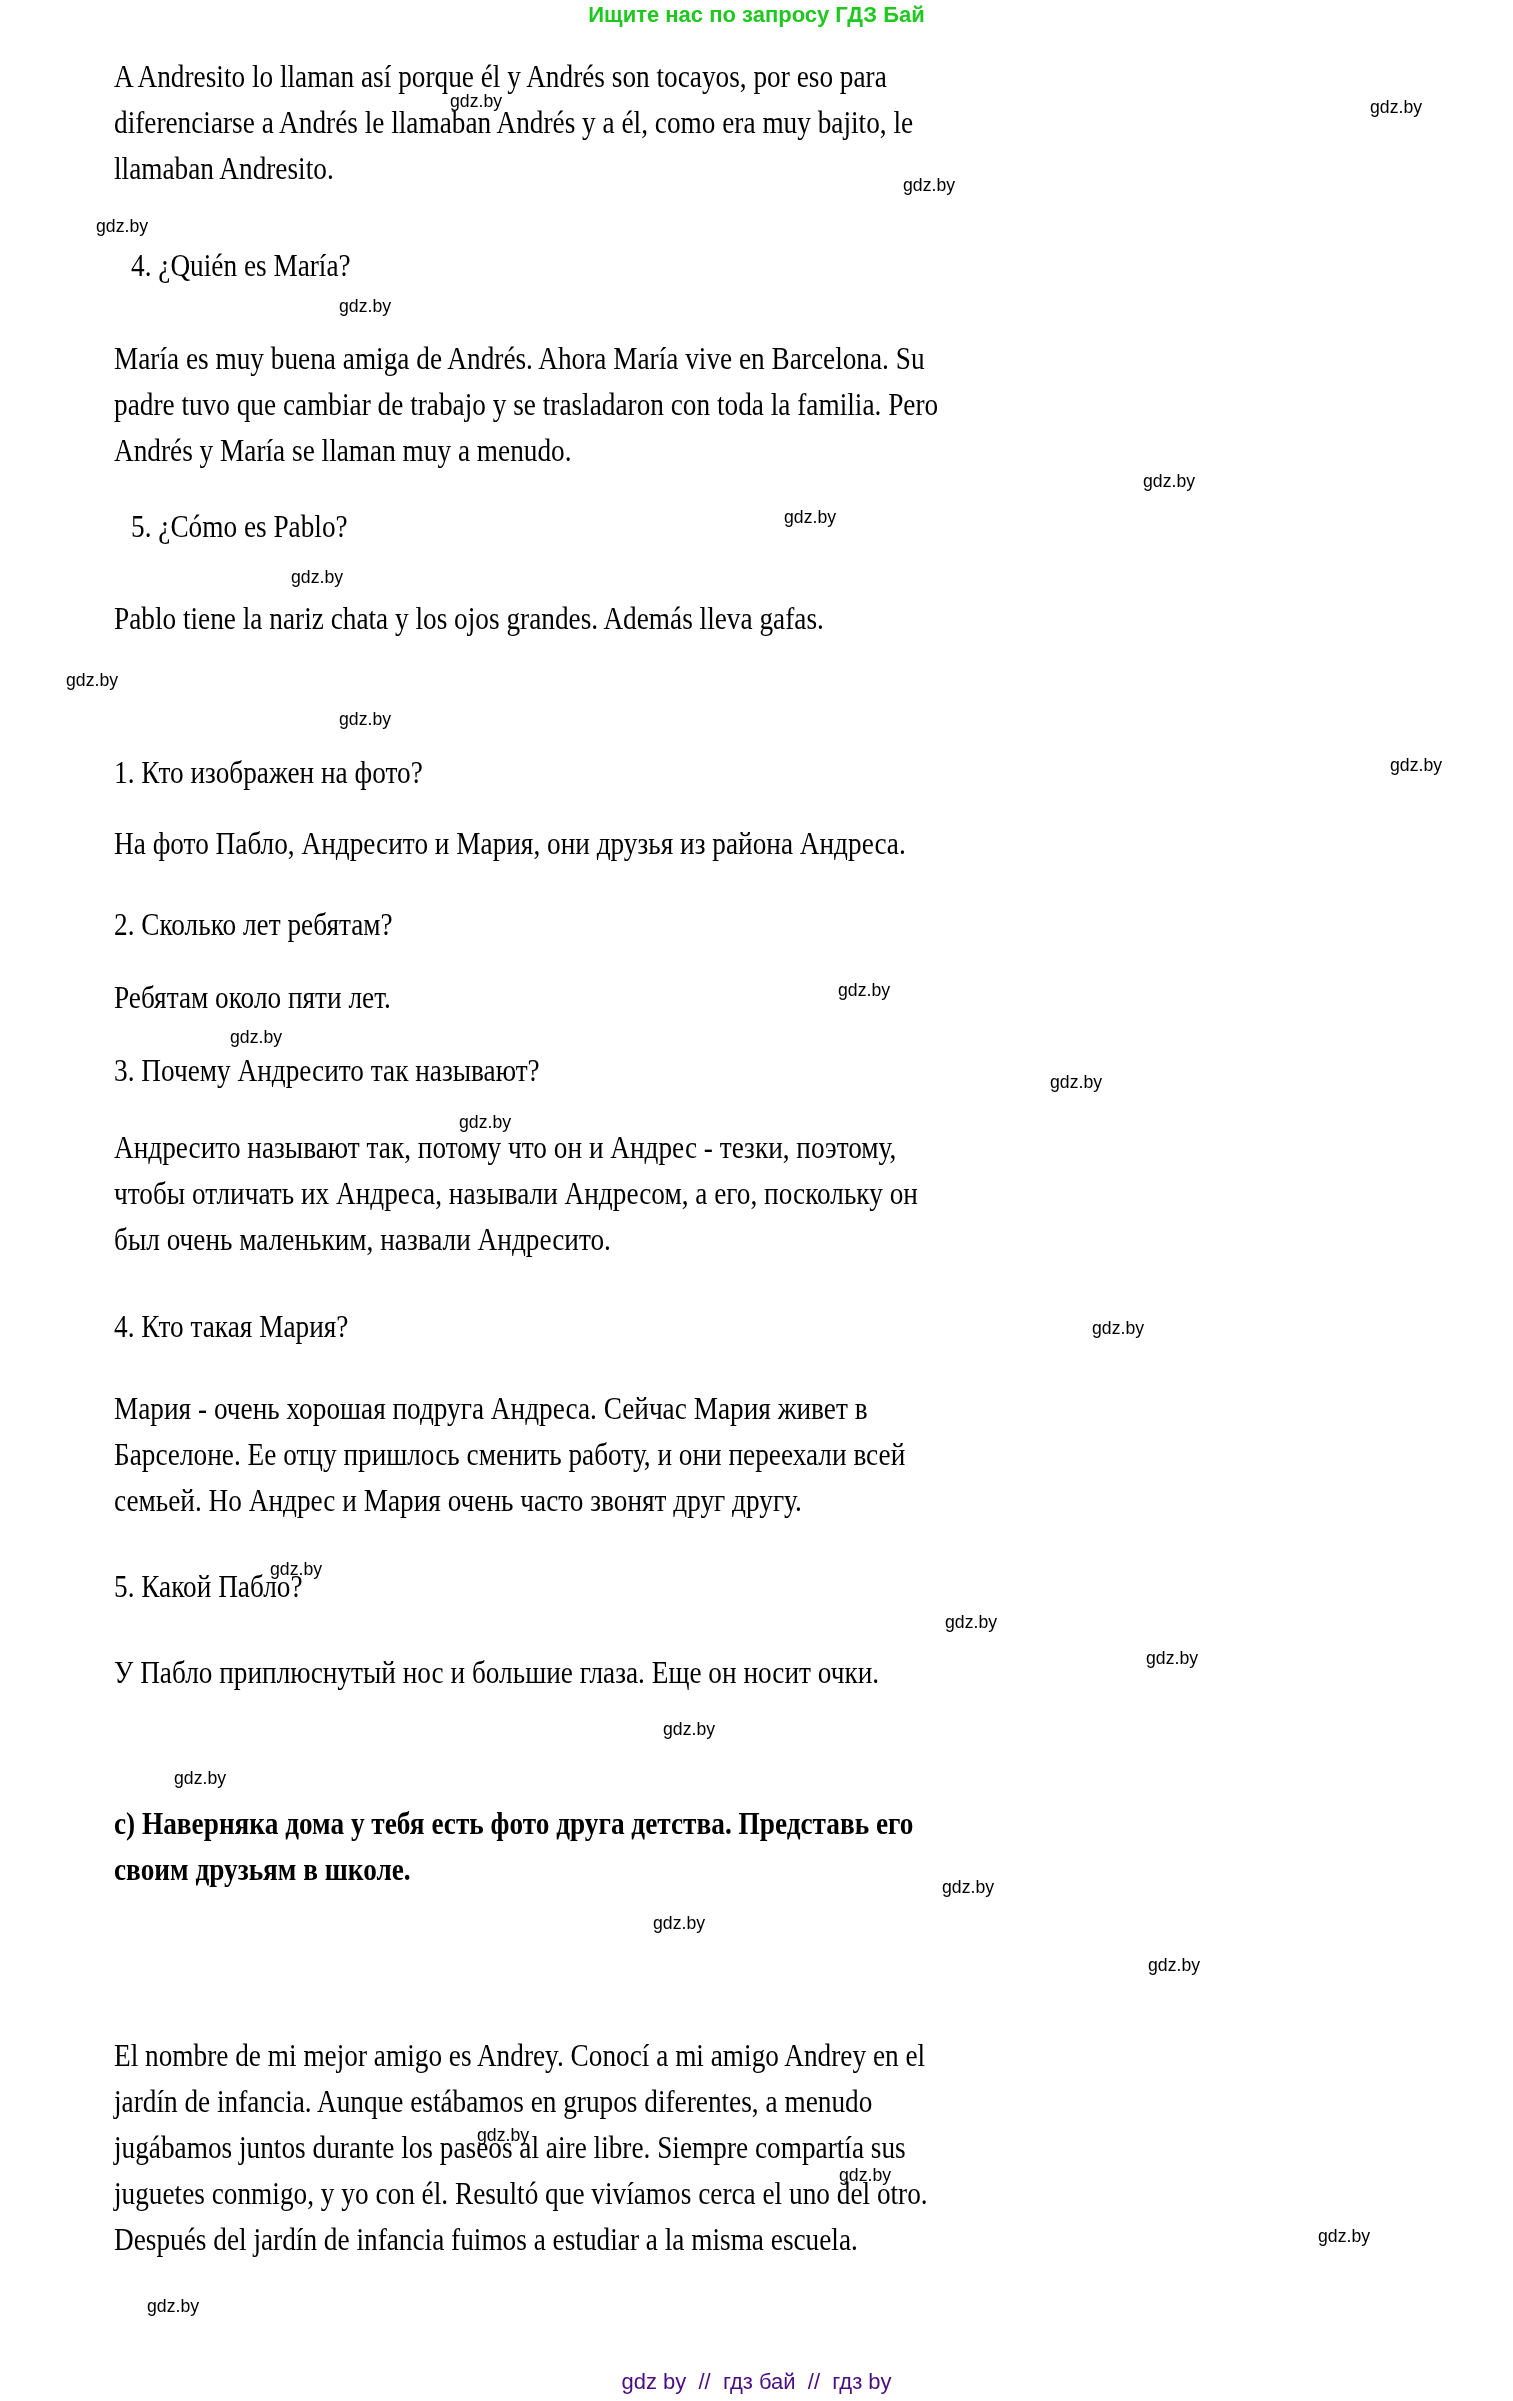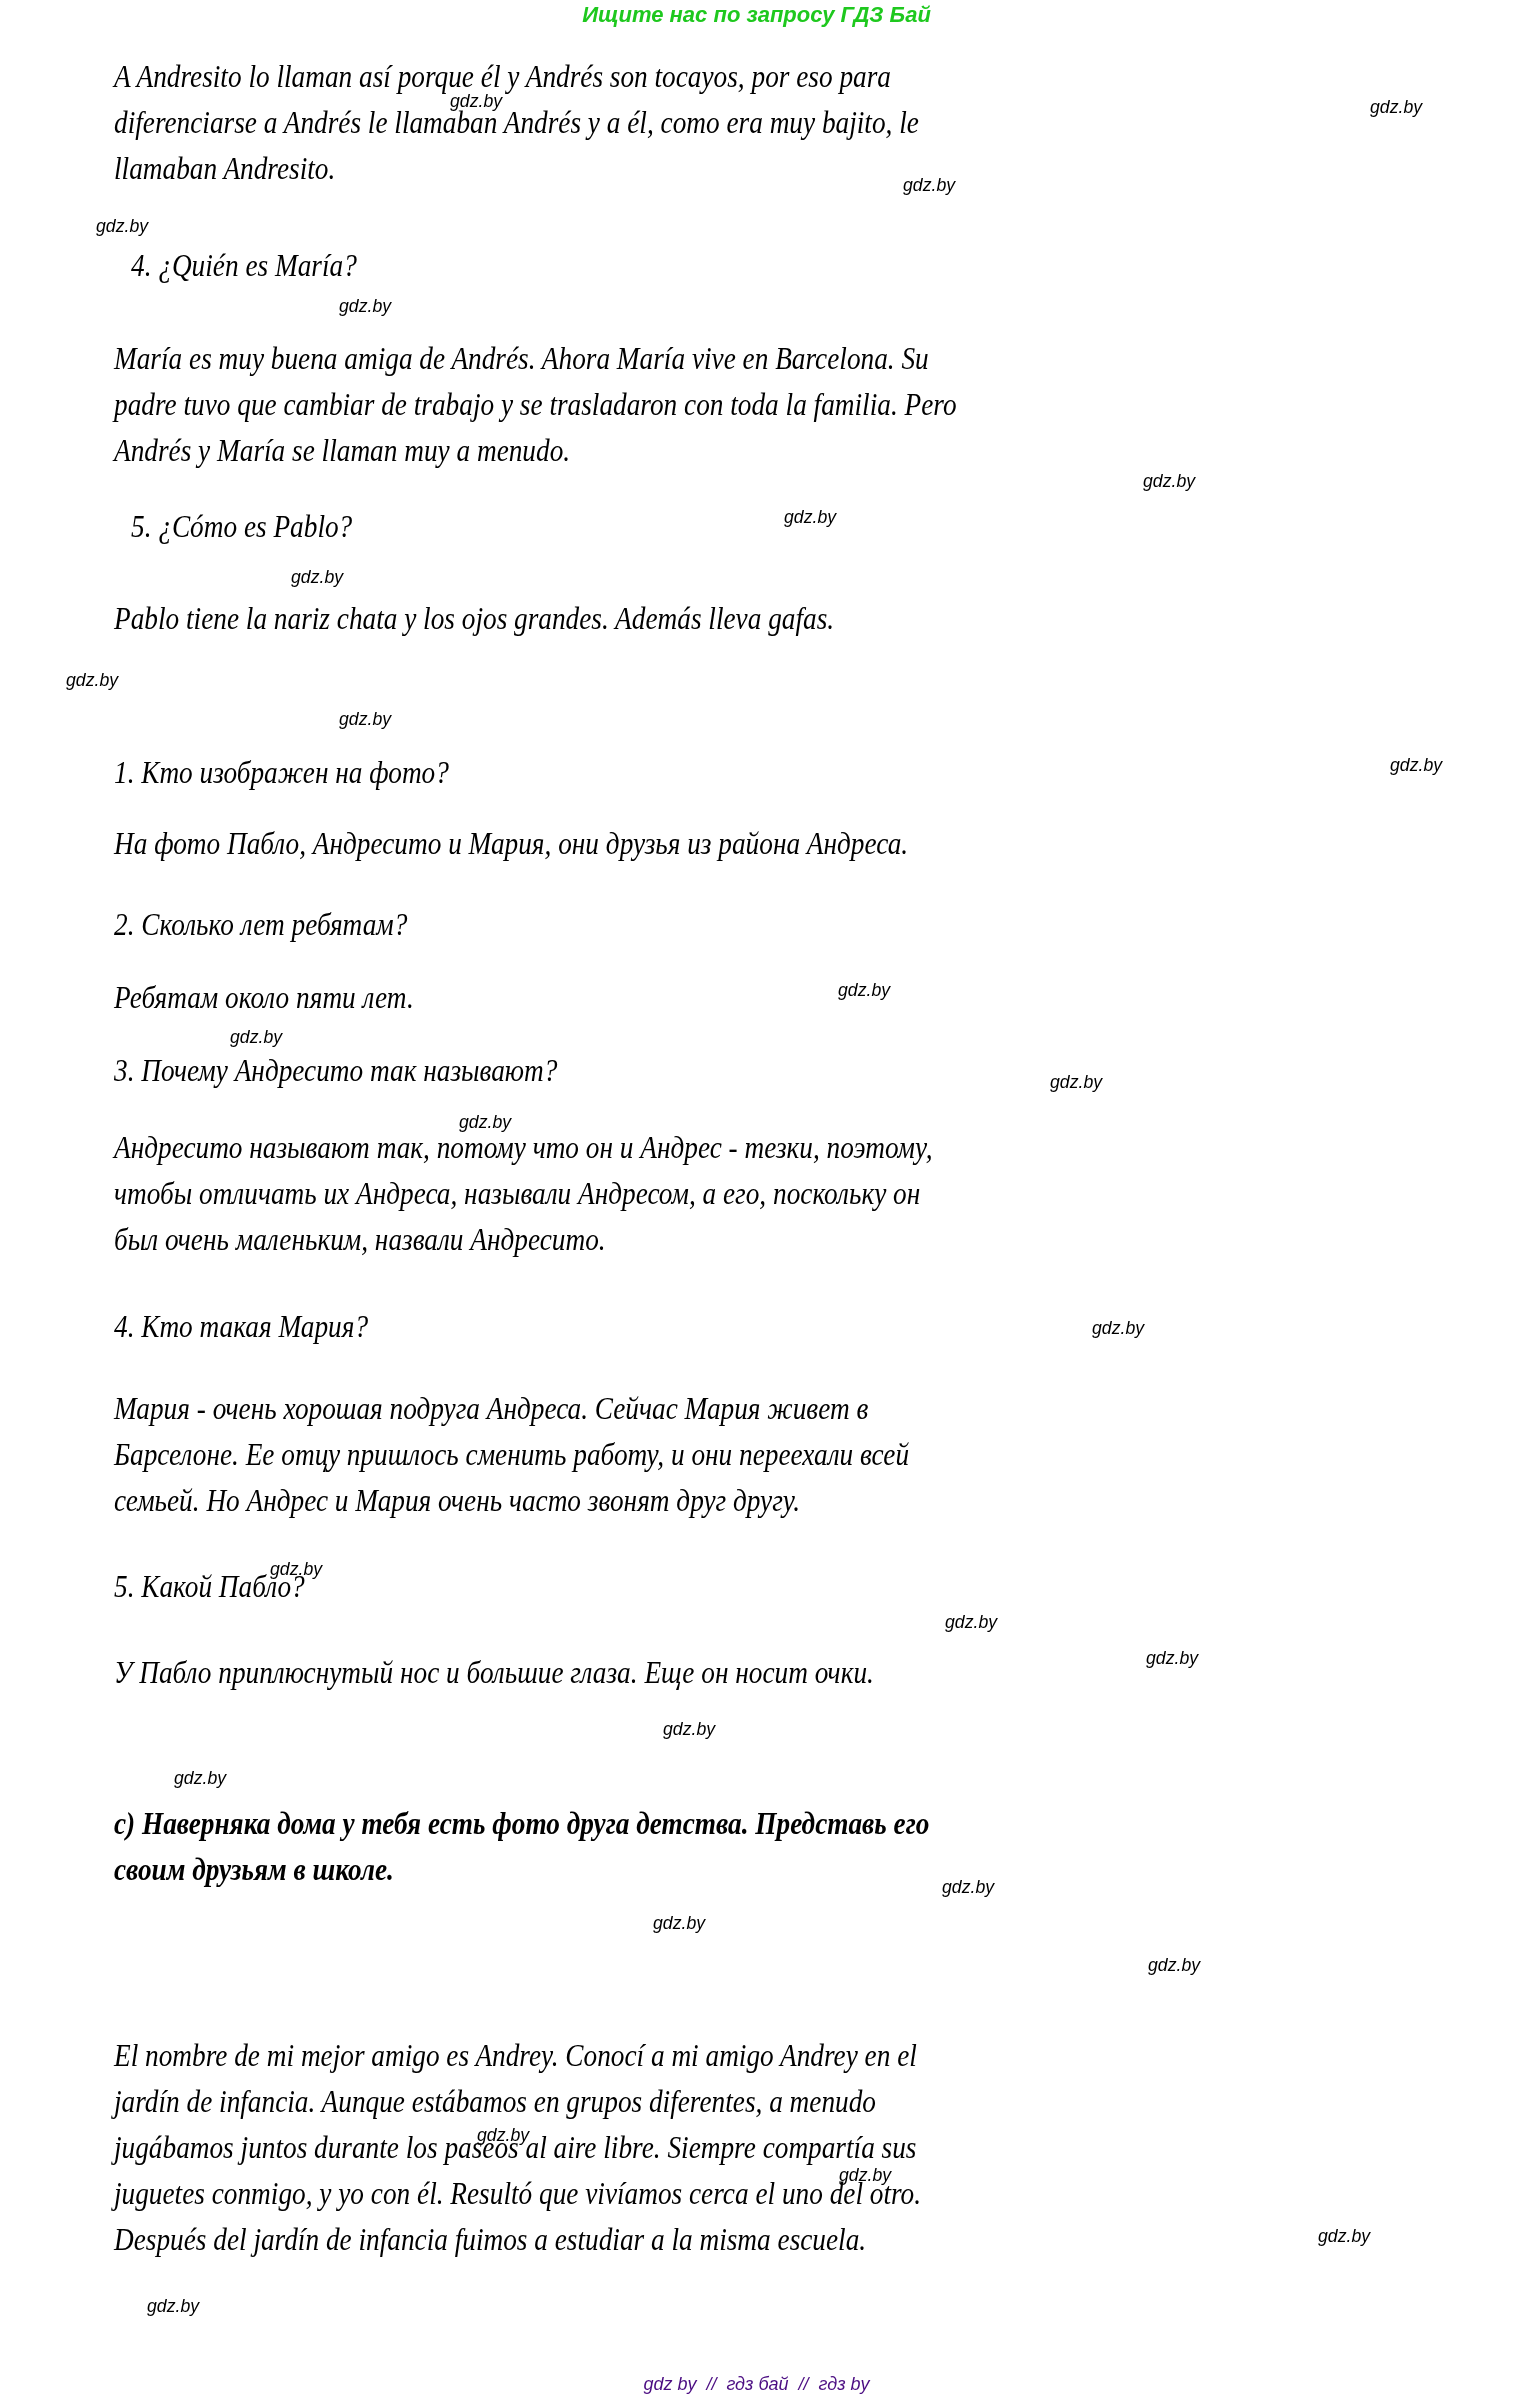"Ищите нас по запросу ГДЗ" #page { font-style: italic -> none }
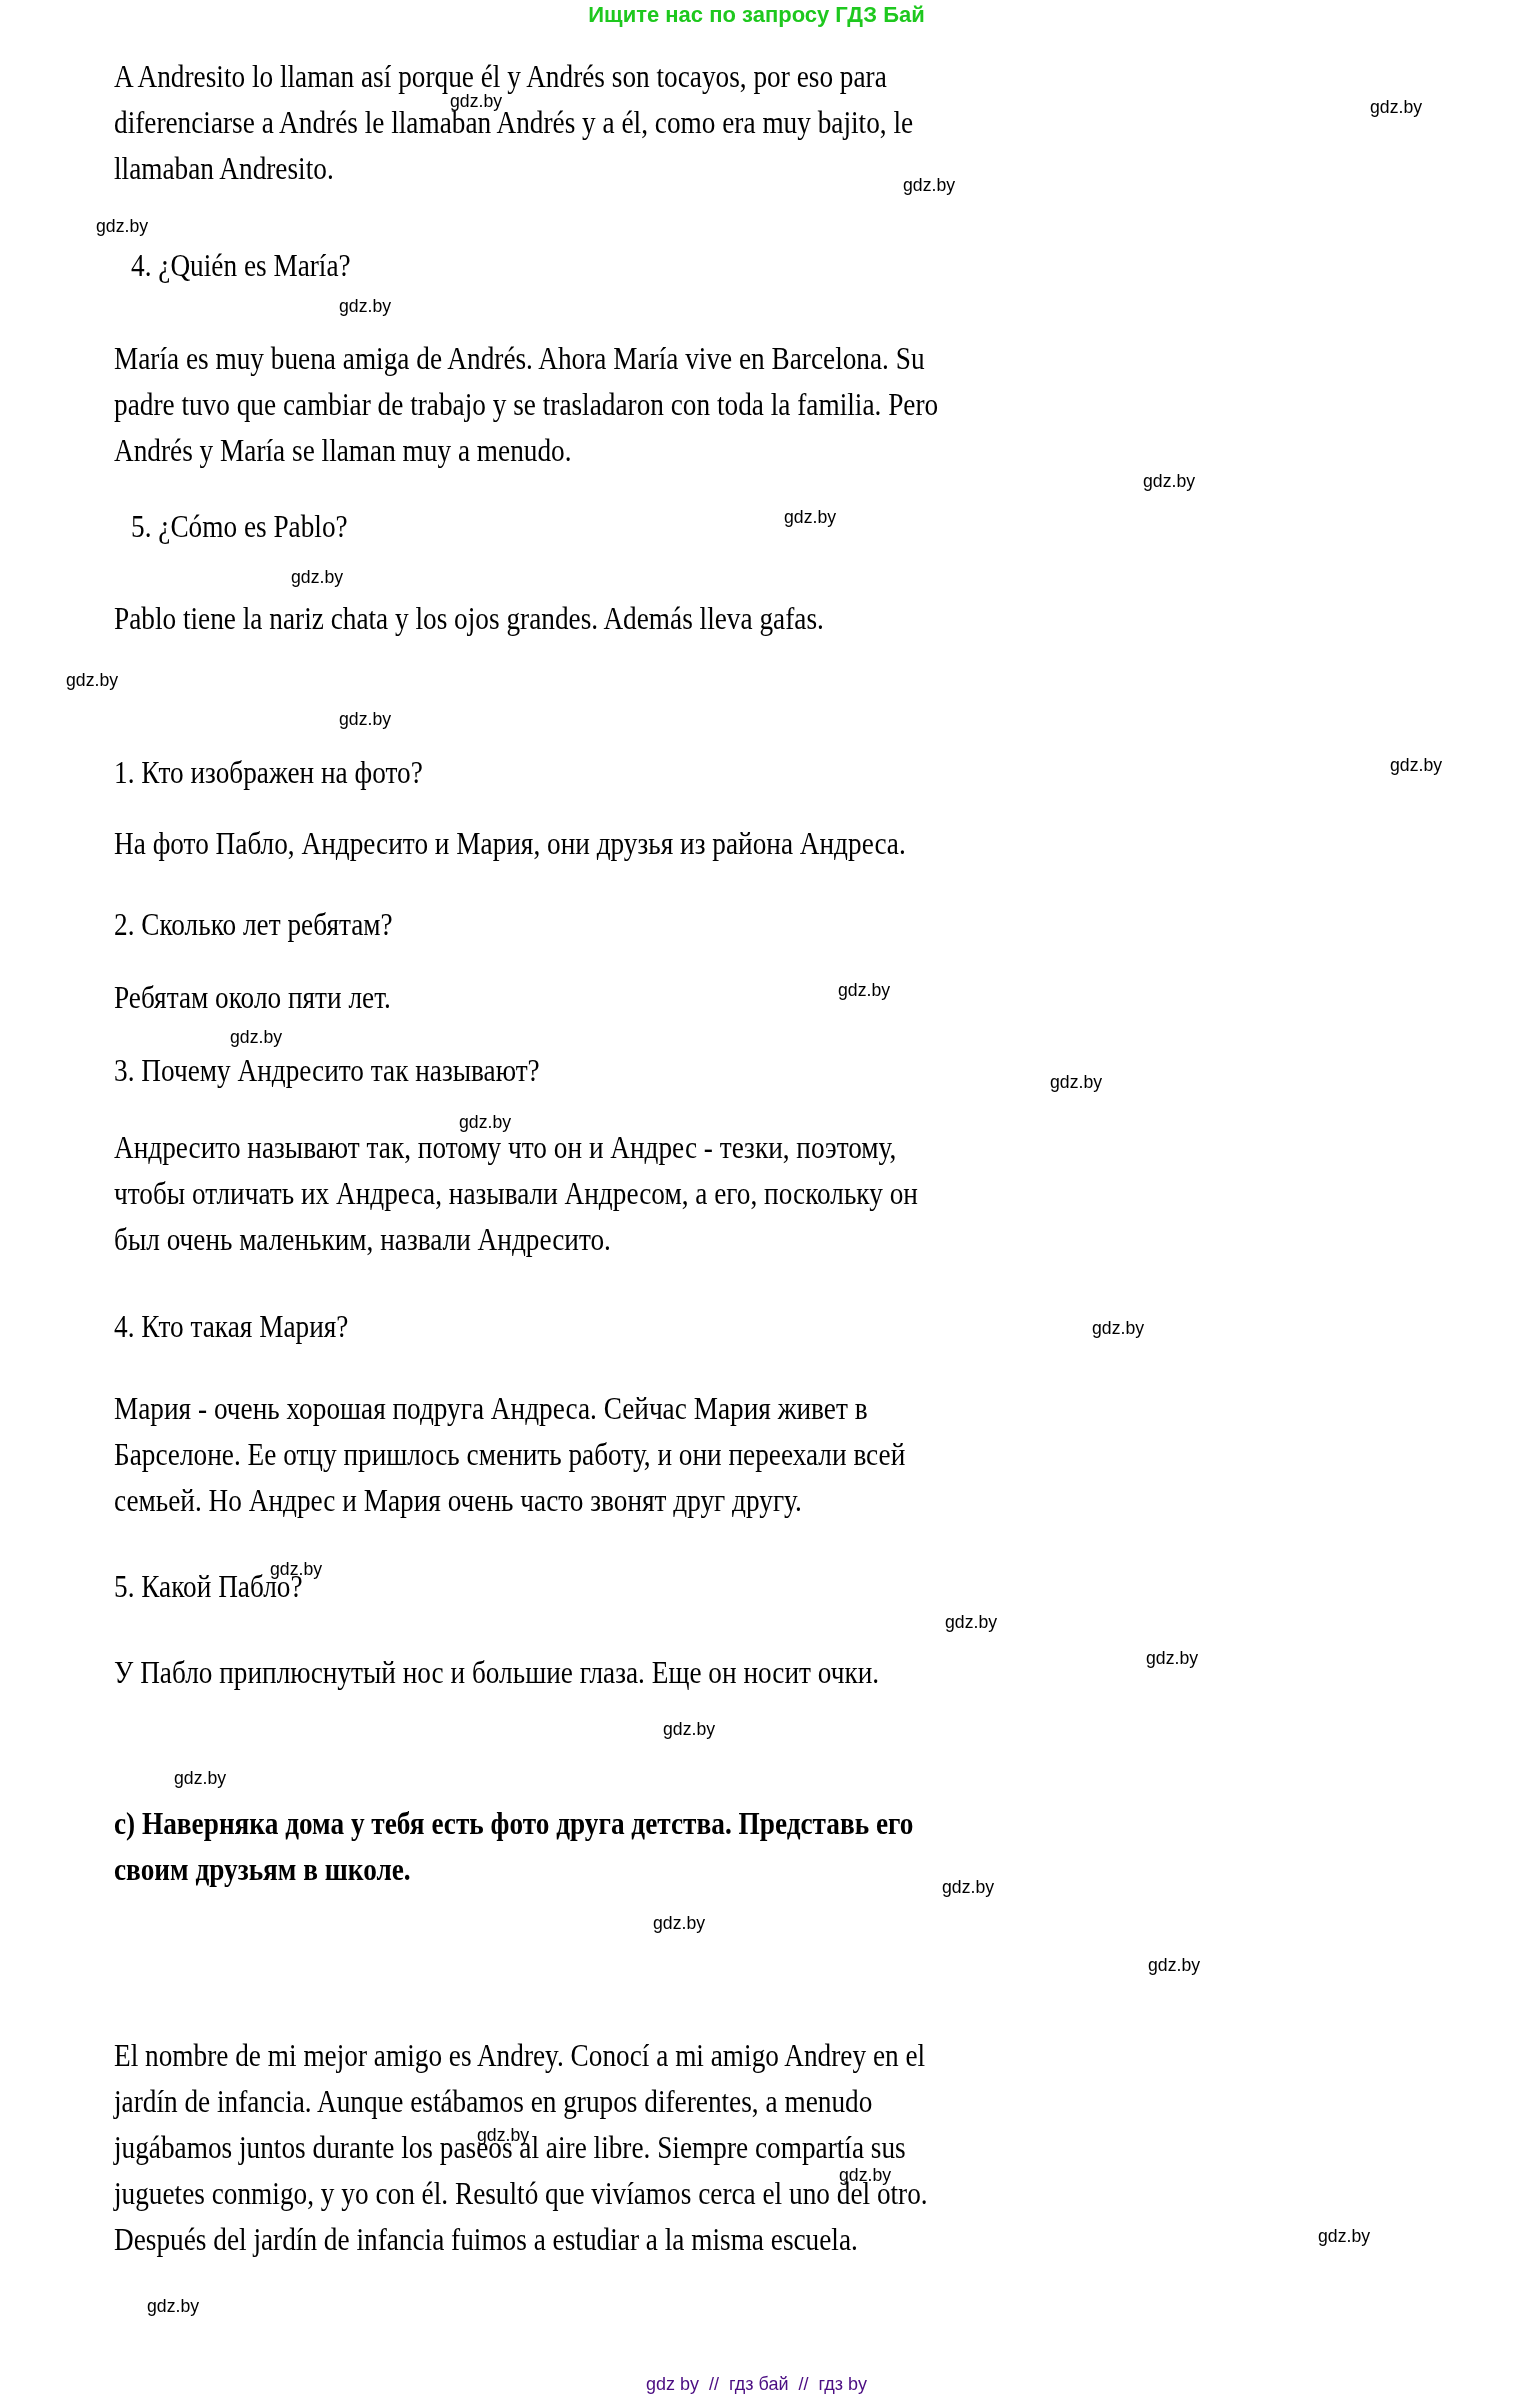"gdz by // гдз бай" .footer { font-size: 18px -> 22px }
